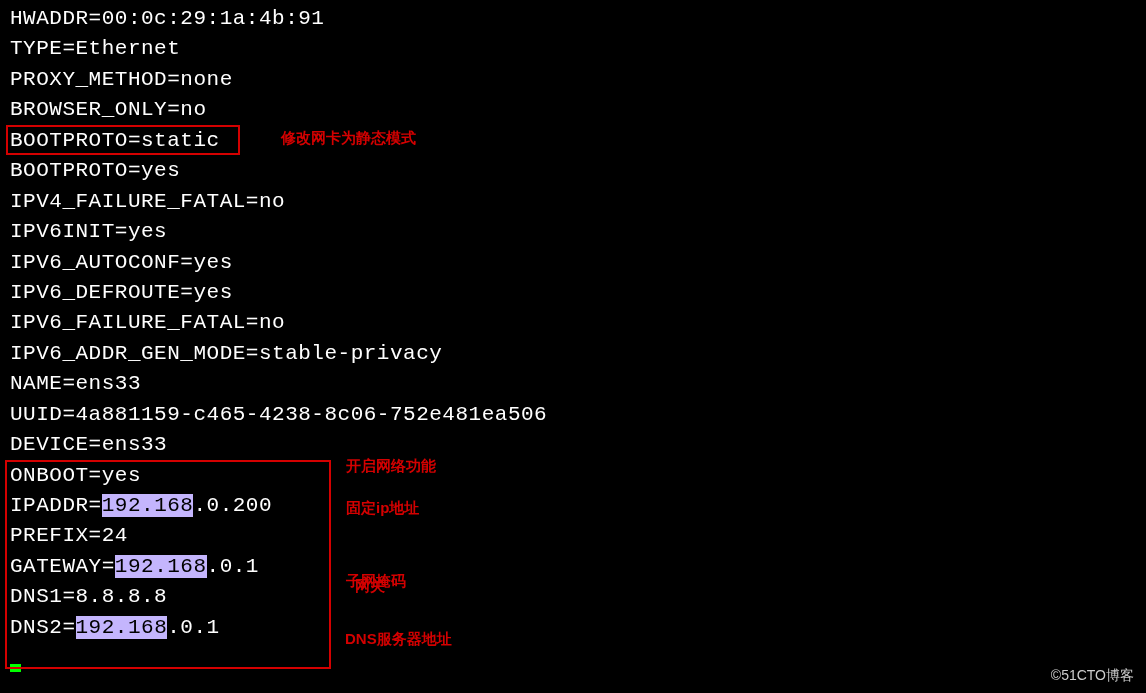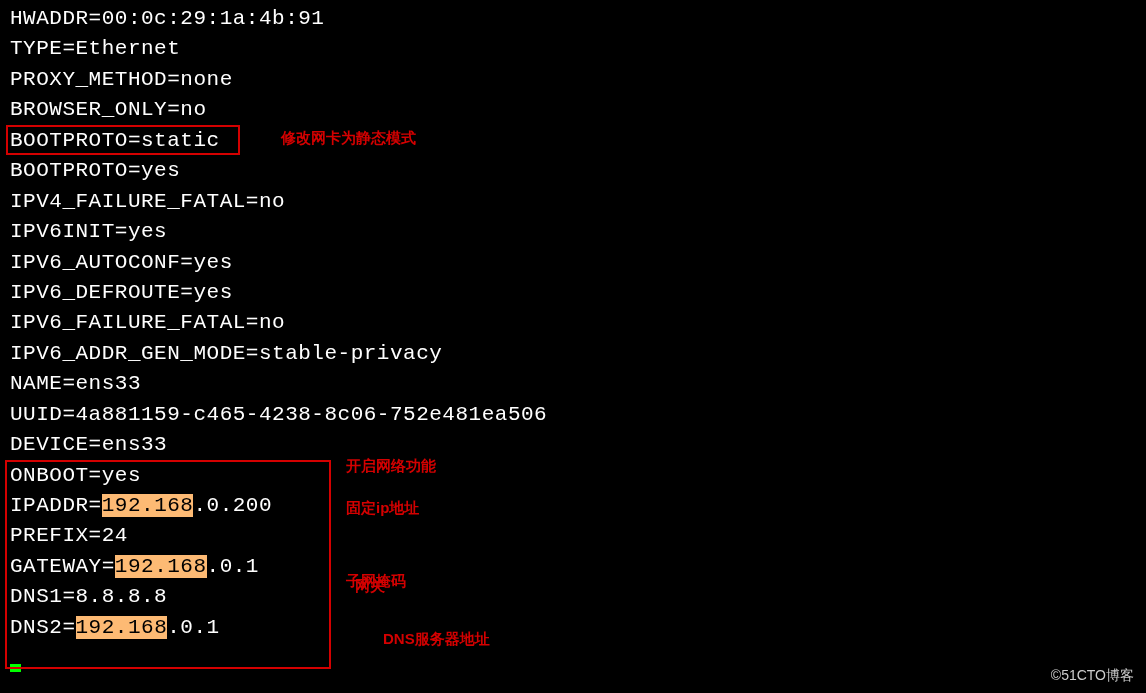"192.168" .highlight { background-color: #fdba74 -> #c4b5fd }
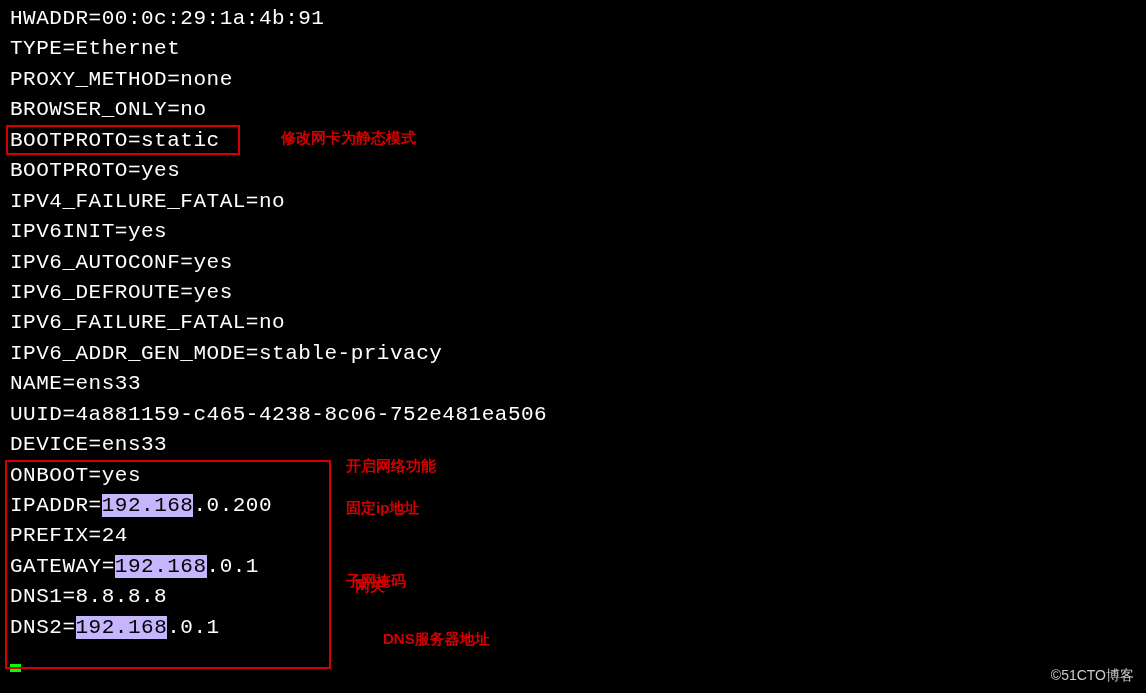"DNS服务器地址" div.annotation { margin-left: 38px -> none }
